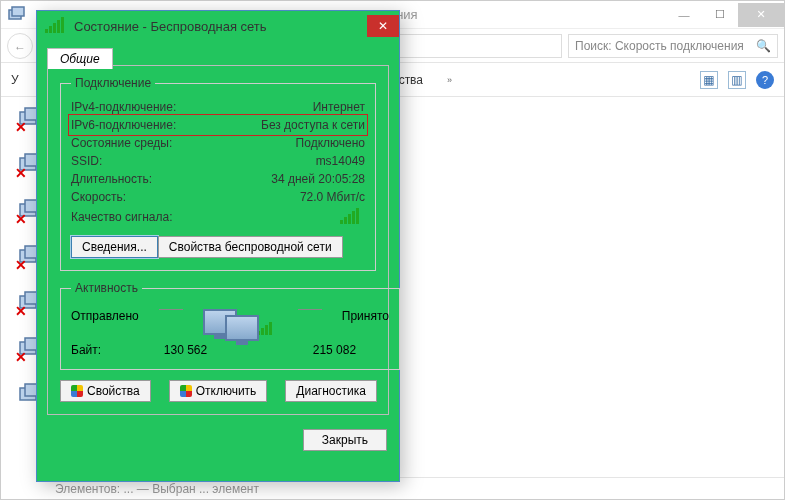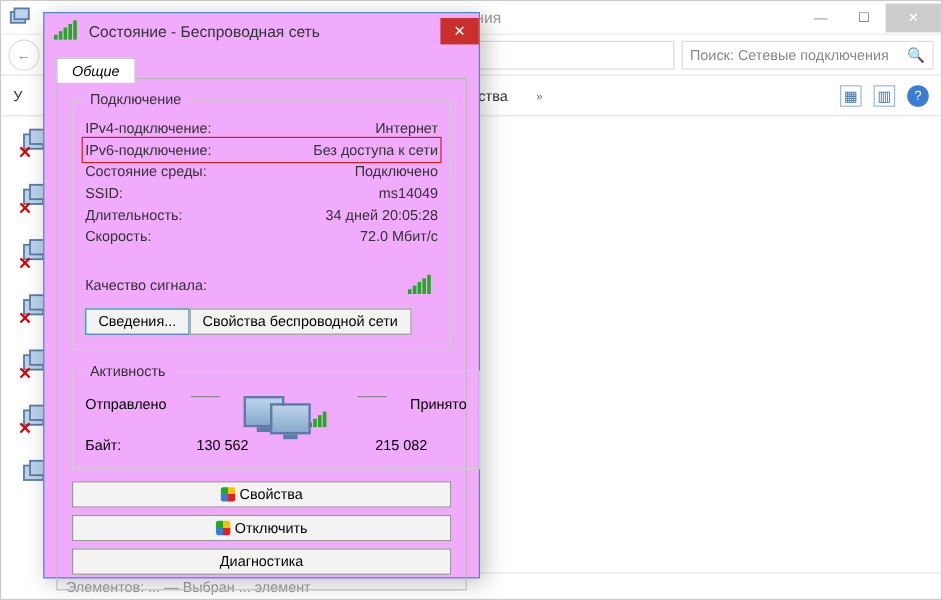"Состояние - Беспроводная сеть" .dialog { background: #f0abfc -> #22c55e }
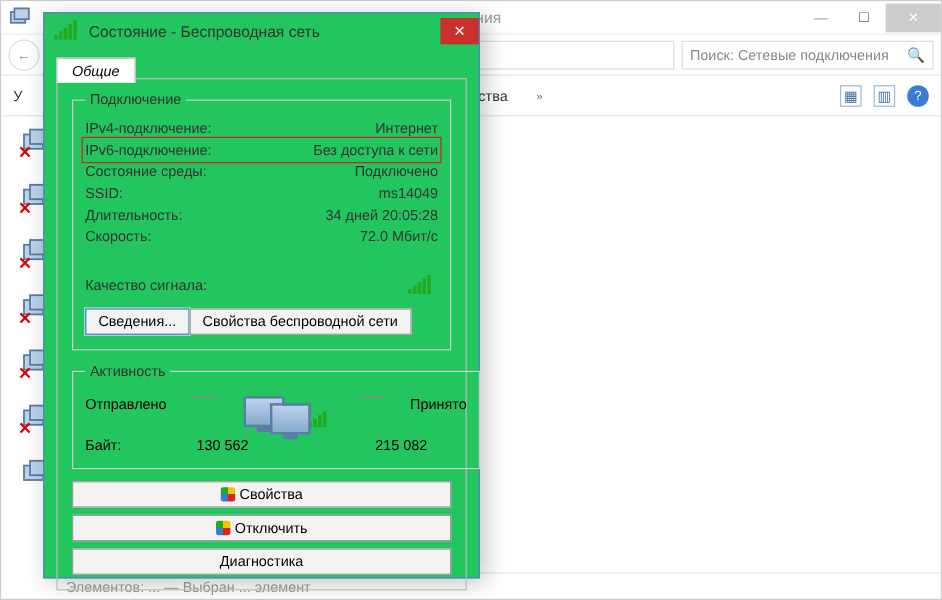"Поиск: Сетевые подключения" span { text: Сетевые -> Скорость }
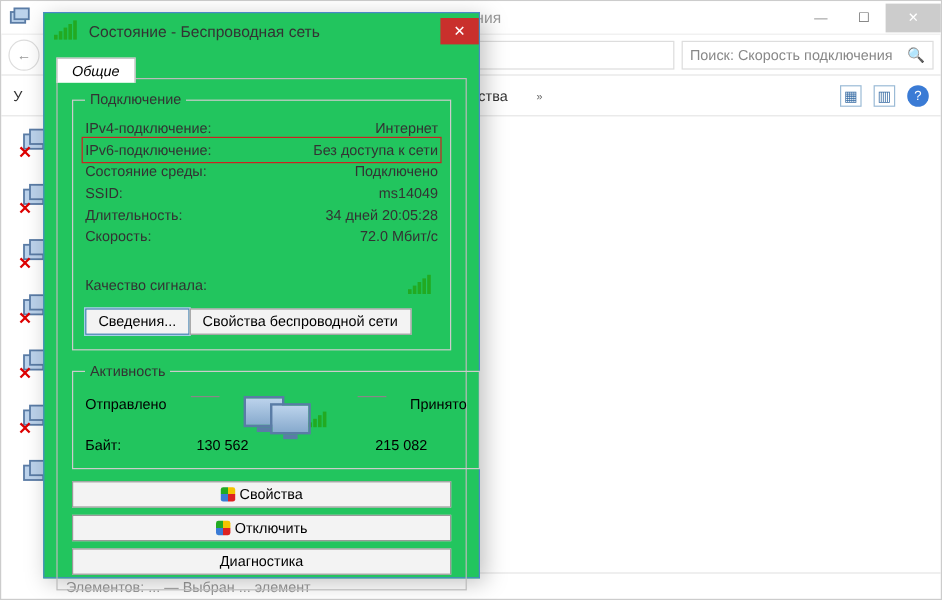"Качество сигнала:" div.row { margin-top: 23px -> 2px }
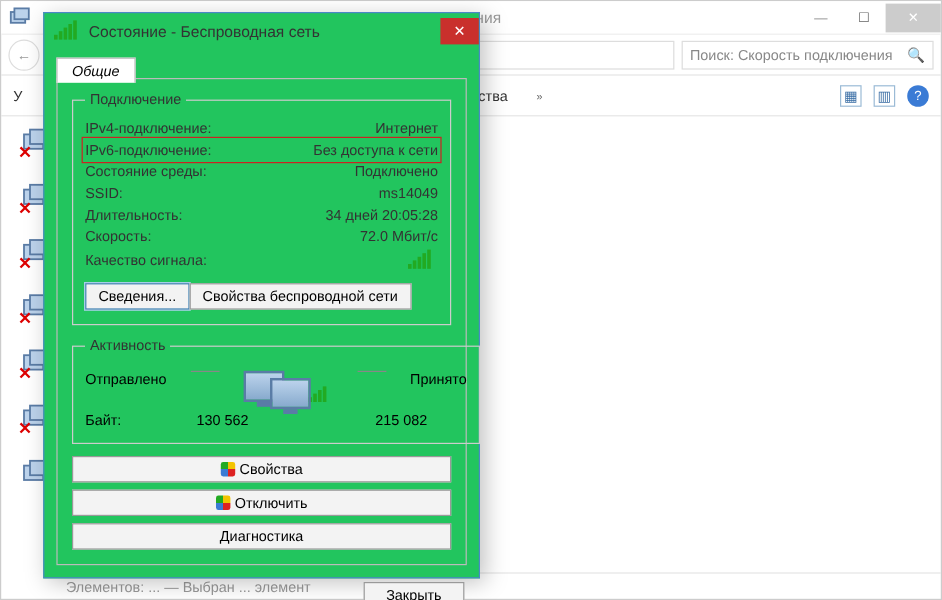"Свойства" div { flex-direction: column -> none; gap: 6px -> 18px }
